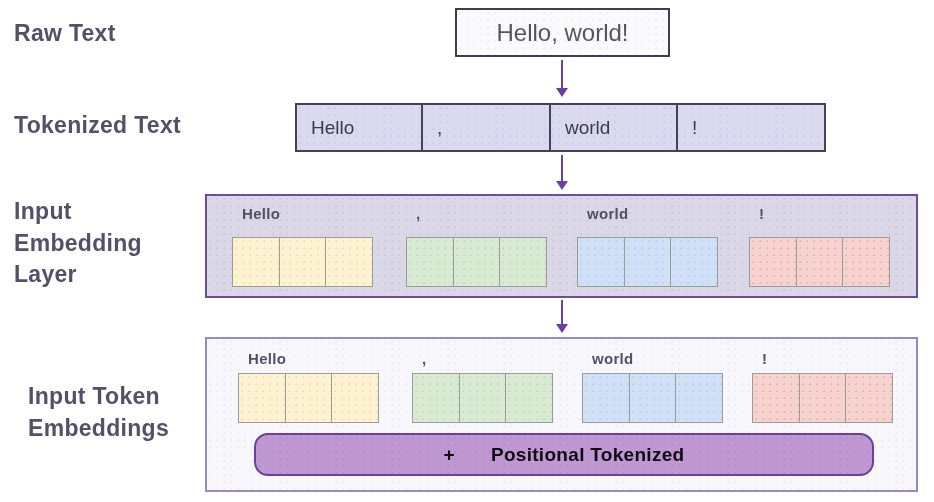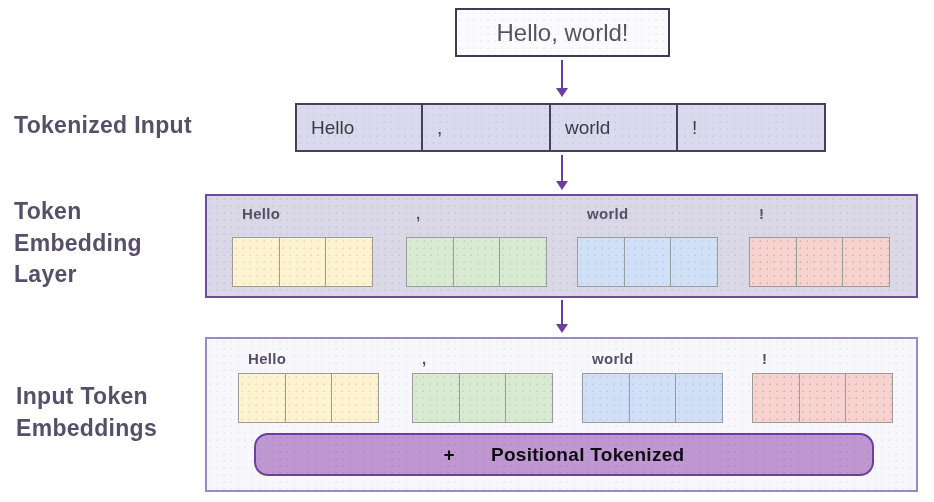"Raw Text" div.side-label { html: none -> <div>Raw Text</div> }
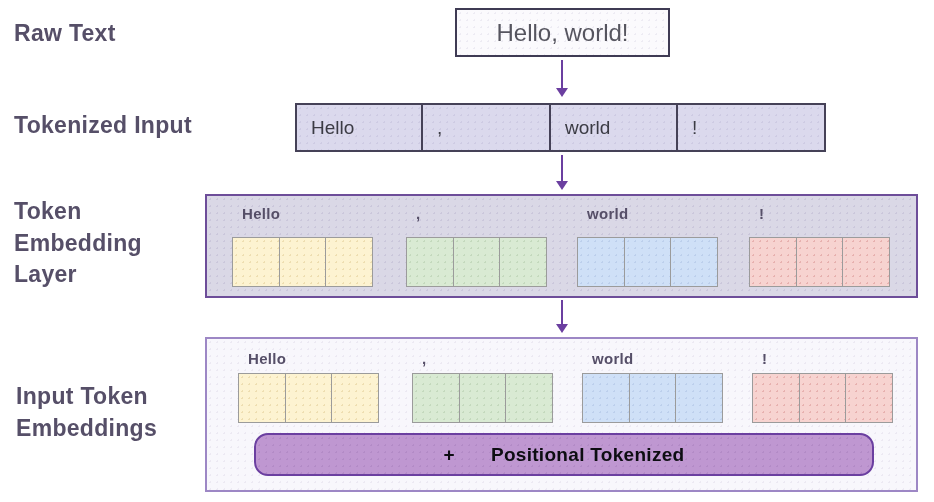"Tokenized Input" div.side-label { text: Input -> Text }
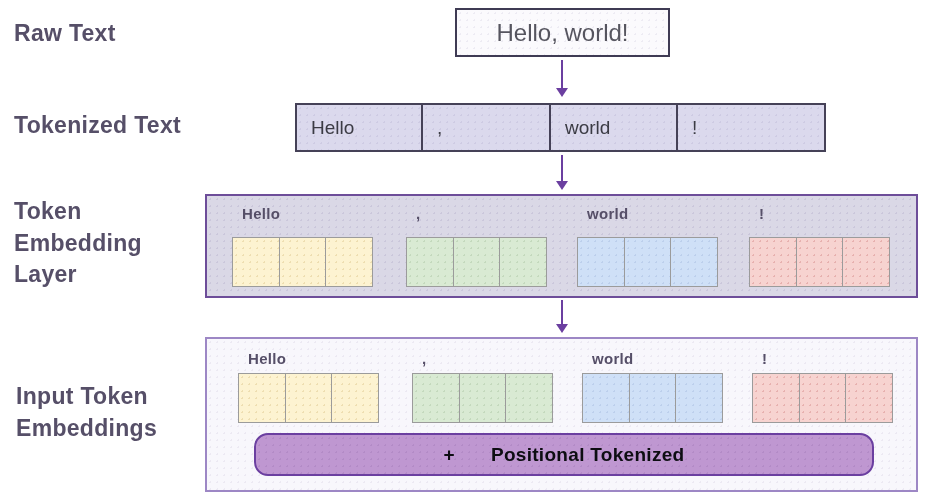"Token Embedding Layer" div.side-label { text: Token -> Input }
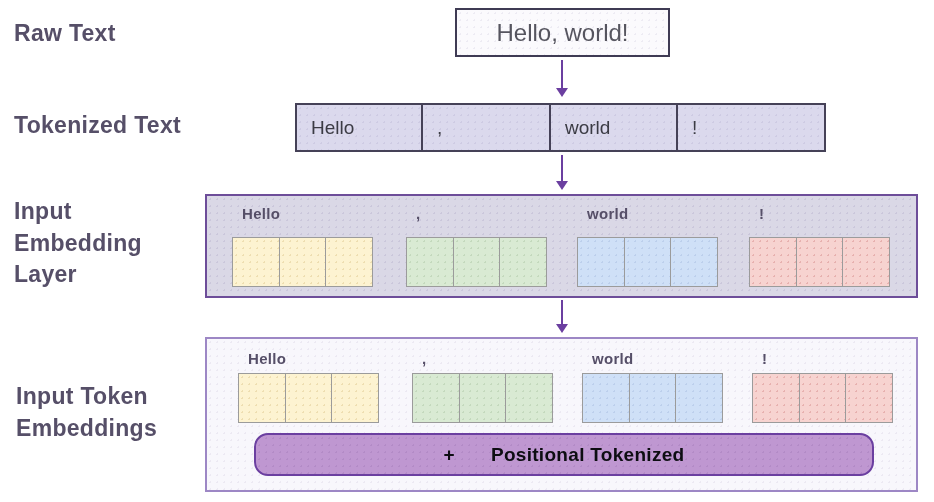"Input Token Embeddings" #lbl-input { left: 16px -> 28px }
